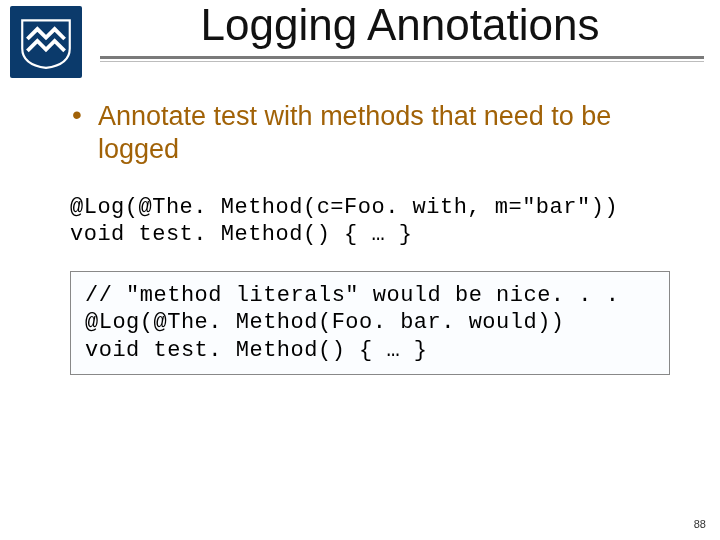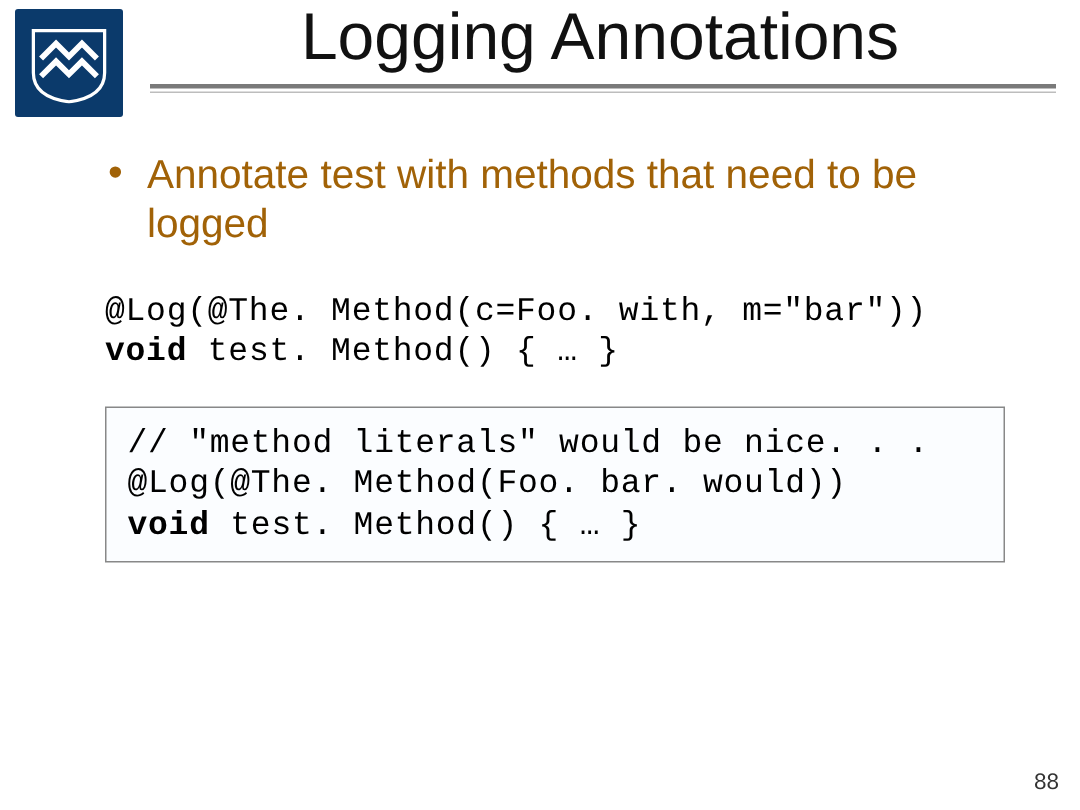"void" .code .kw { font-weight: bold -> normal }
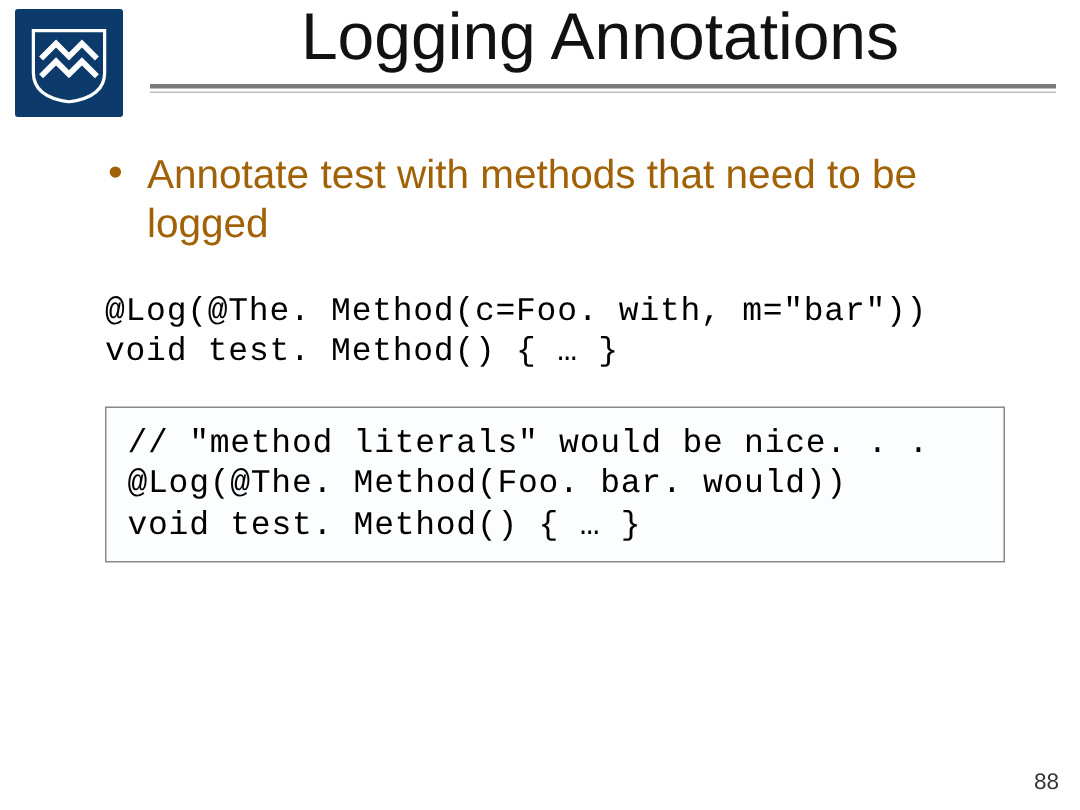"88" .page-num { font-size: 15px -> 11px }
